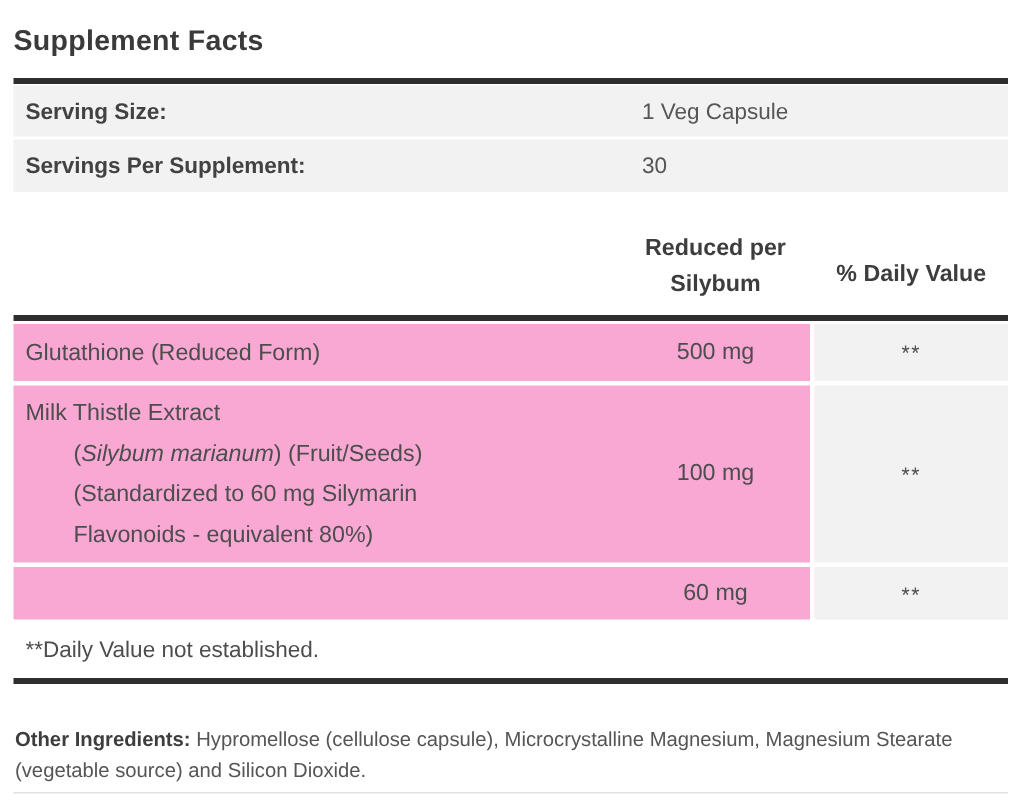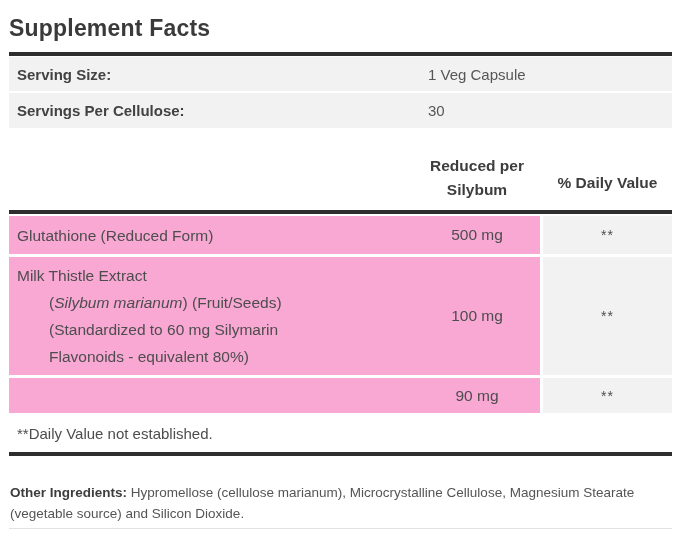"Supplement Facts" .title { font-size: 23px -> 19px }
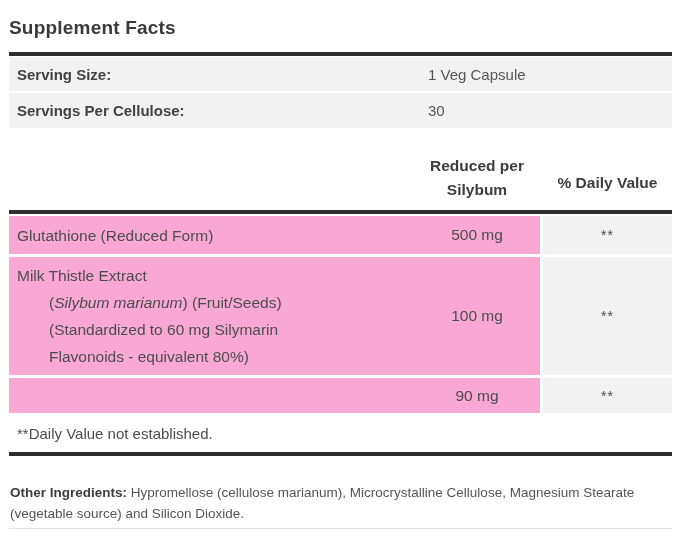"Servings Per Cellulose:" span.slbl { text: Cellulose -> Supplement }
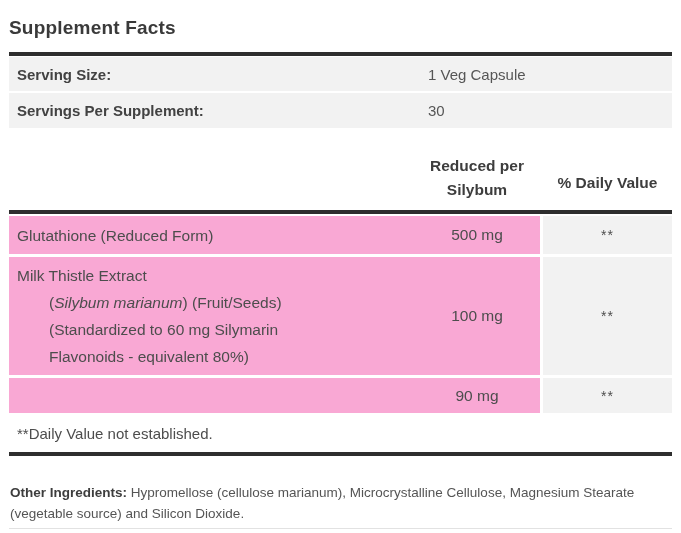"90 mg" div.amount { text: 90 -> 60 }
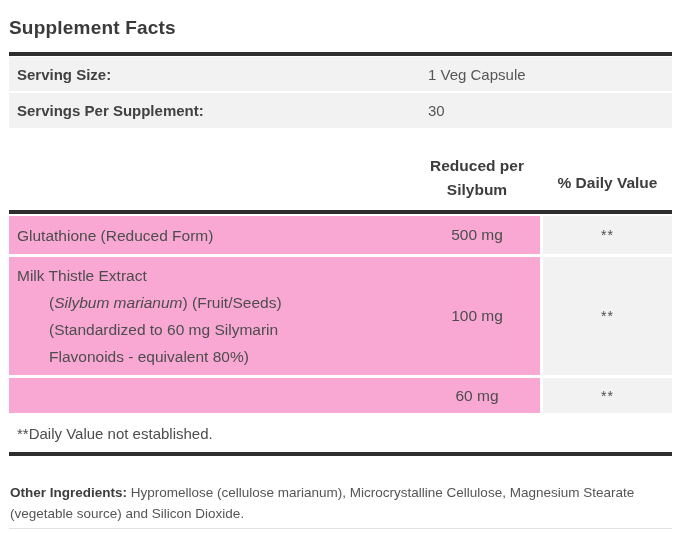"Hypromellose (cellulose marianum)," span { text: marianum), Microcrystalline Cellulose -> capsule), Microcrystalline Magnesium }
